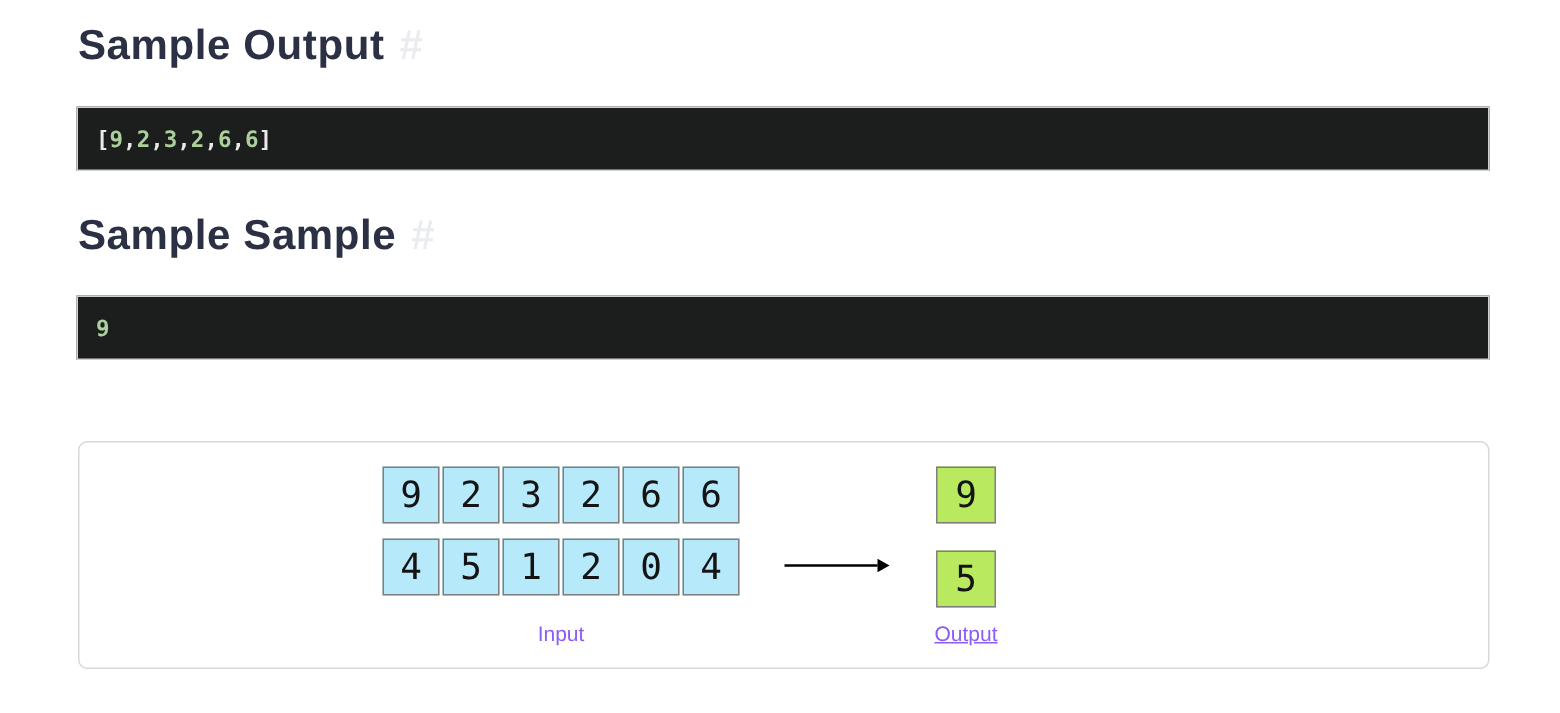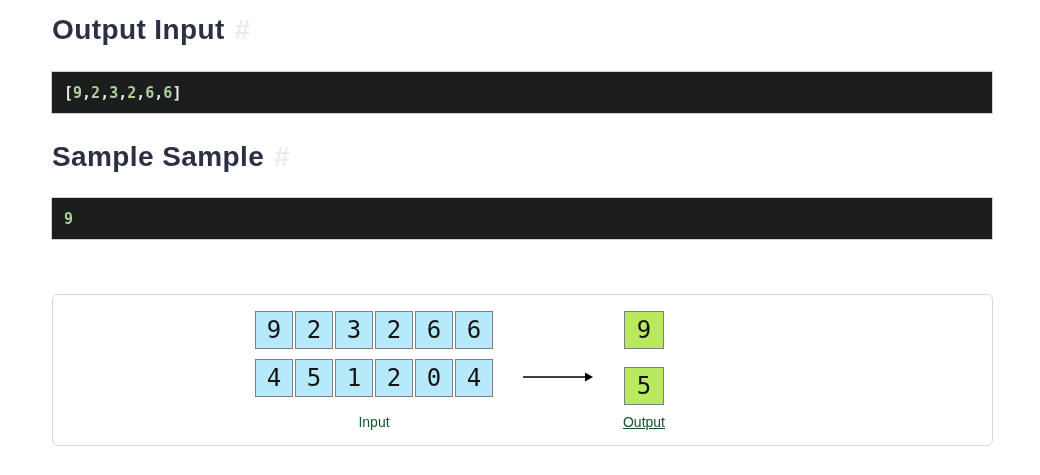"Output Input" span { text: Output Input -> Sample Output }
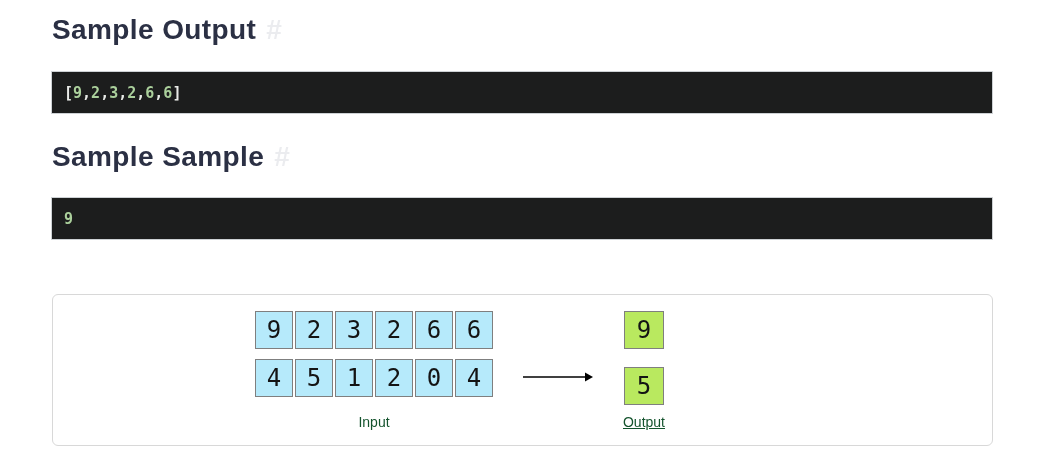"Input" .figure-label { color: #14532d -> #8b5cf6 }
